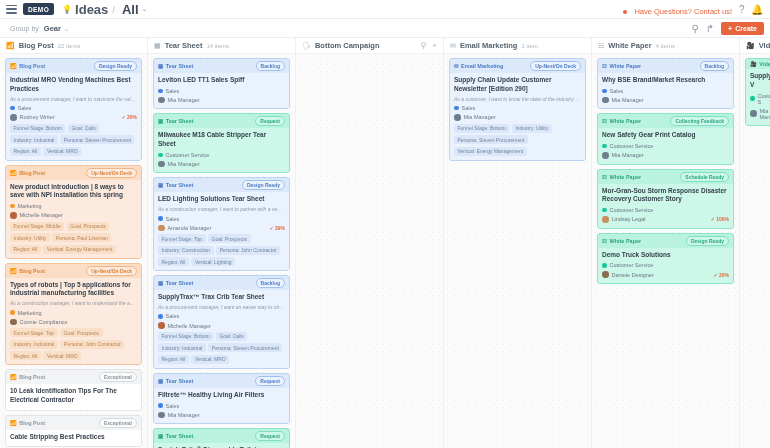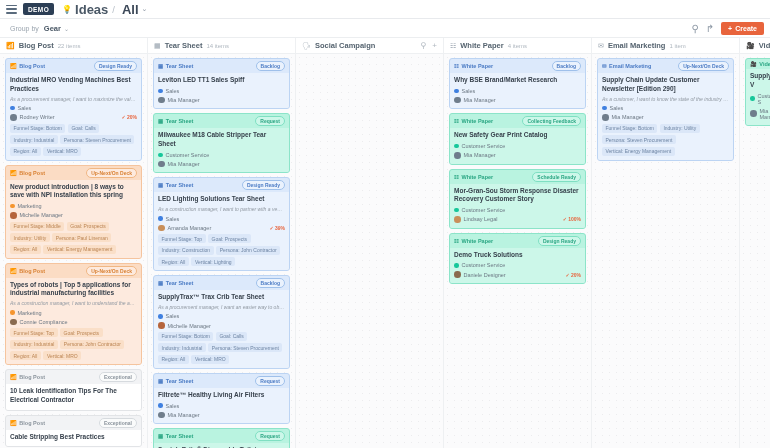"Have Questions? Contact us!" div.topbar-right { html: none -> <div> <span> <span></span> <span>Have Questions? Contact us!</span> </span> <span>?</span> <span>🔔</span> </div> }
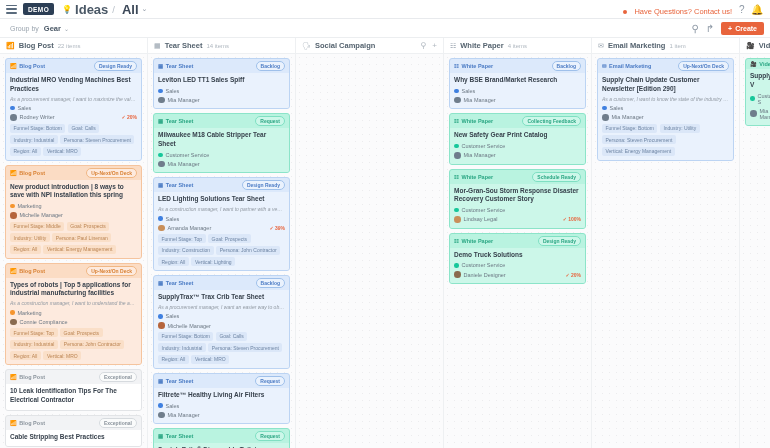"Social Campaign" span.ctitle { text: Social -> Bottom }
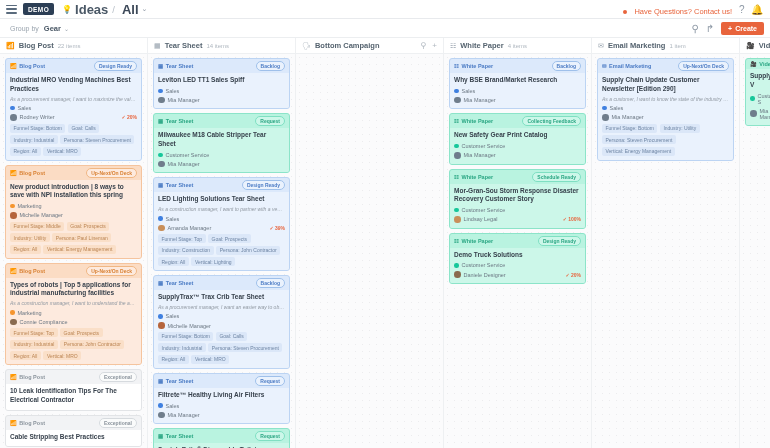"White Paper" div.column { order: before "Email Marketing" -> after "Email Marketing" }
